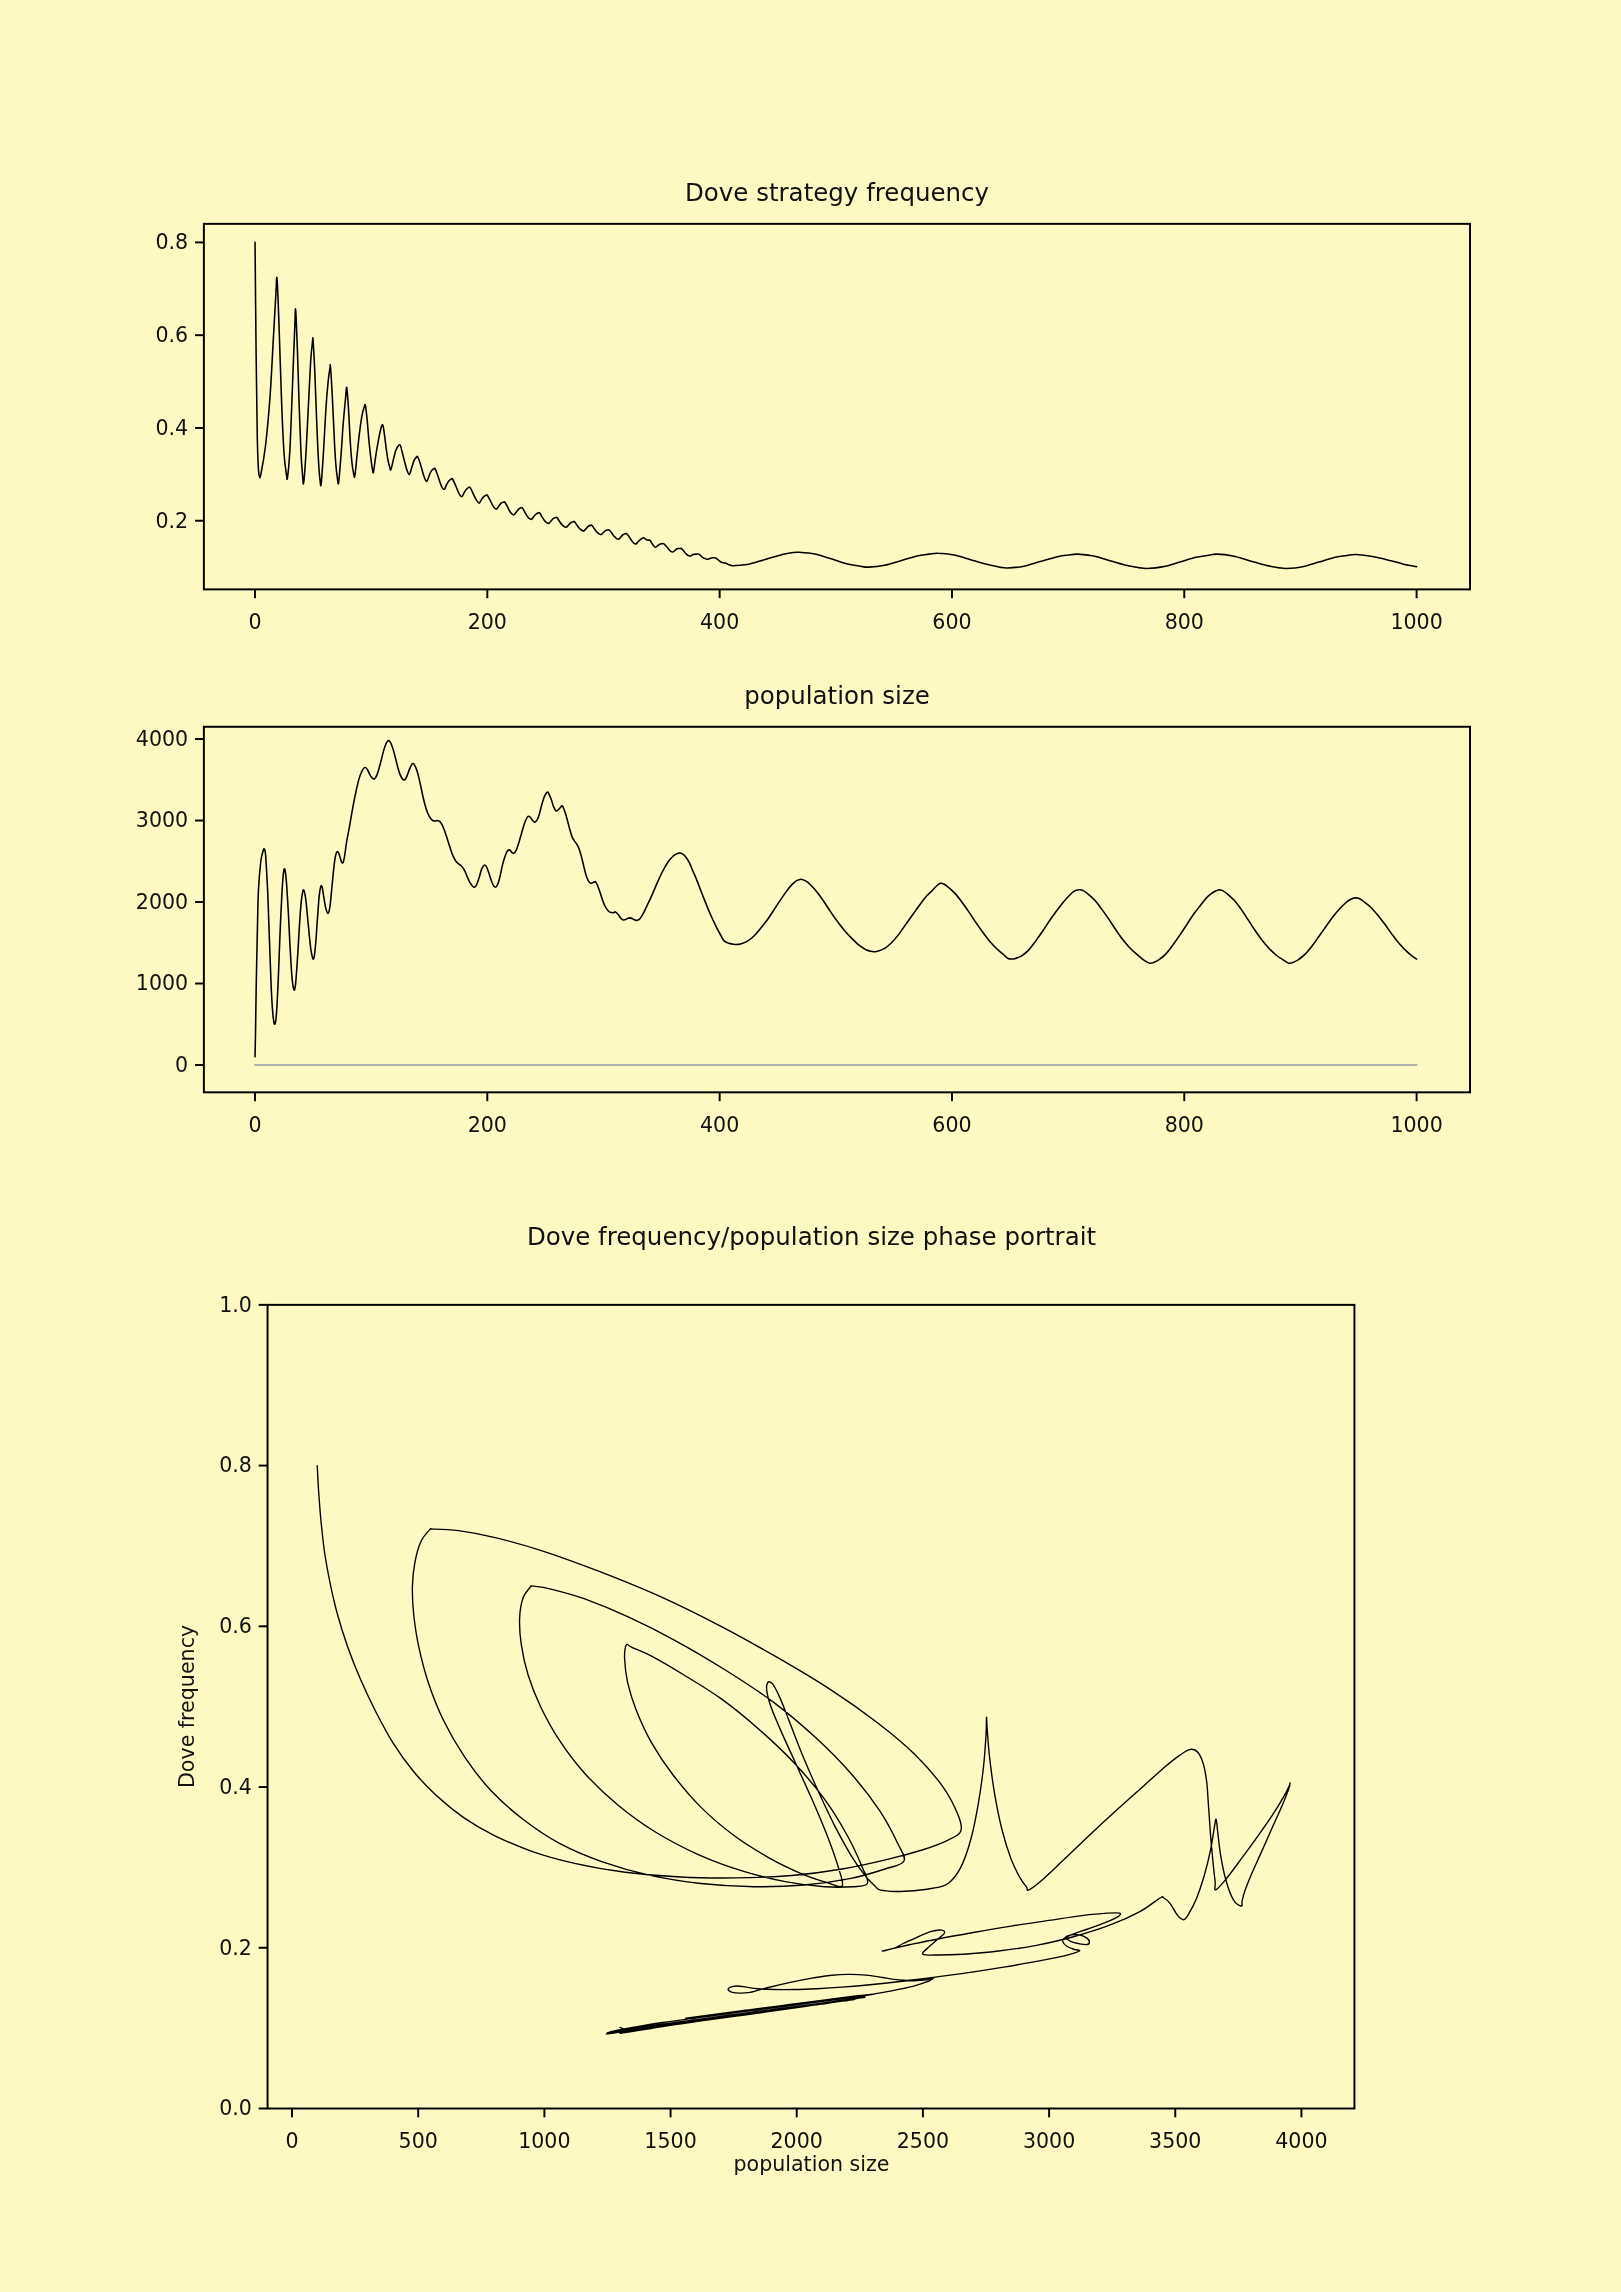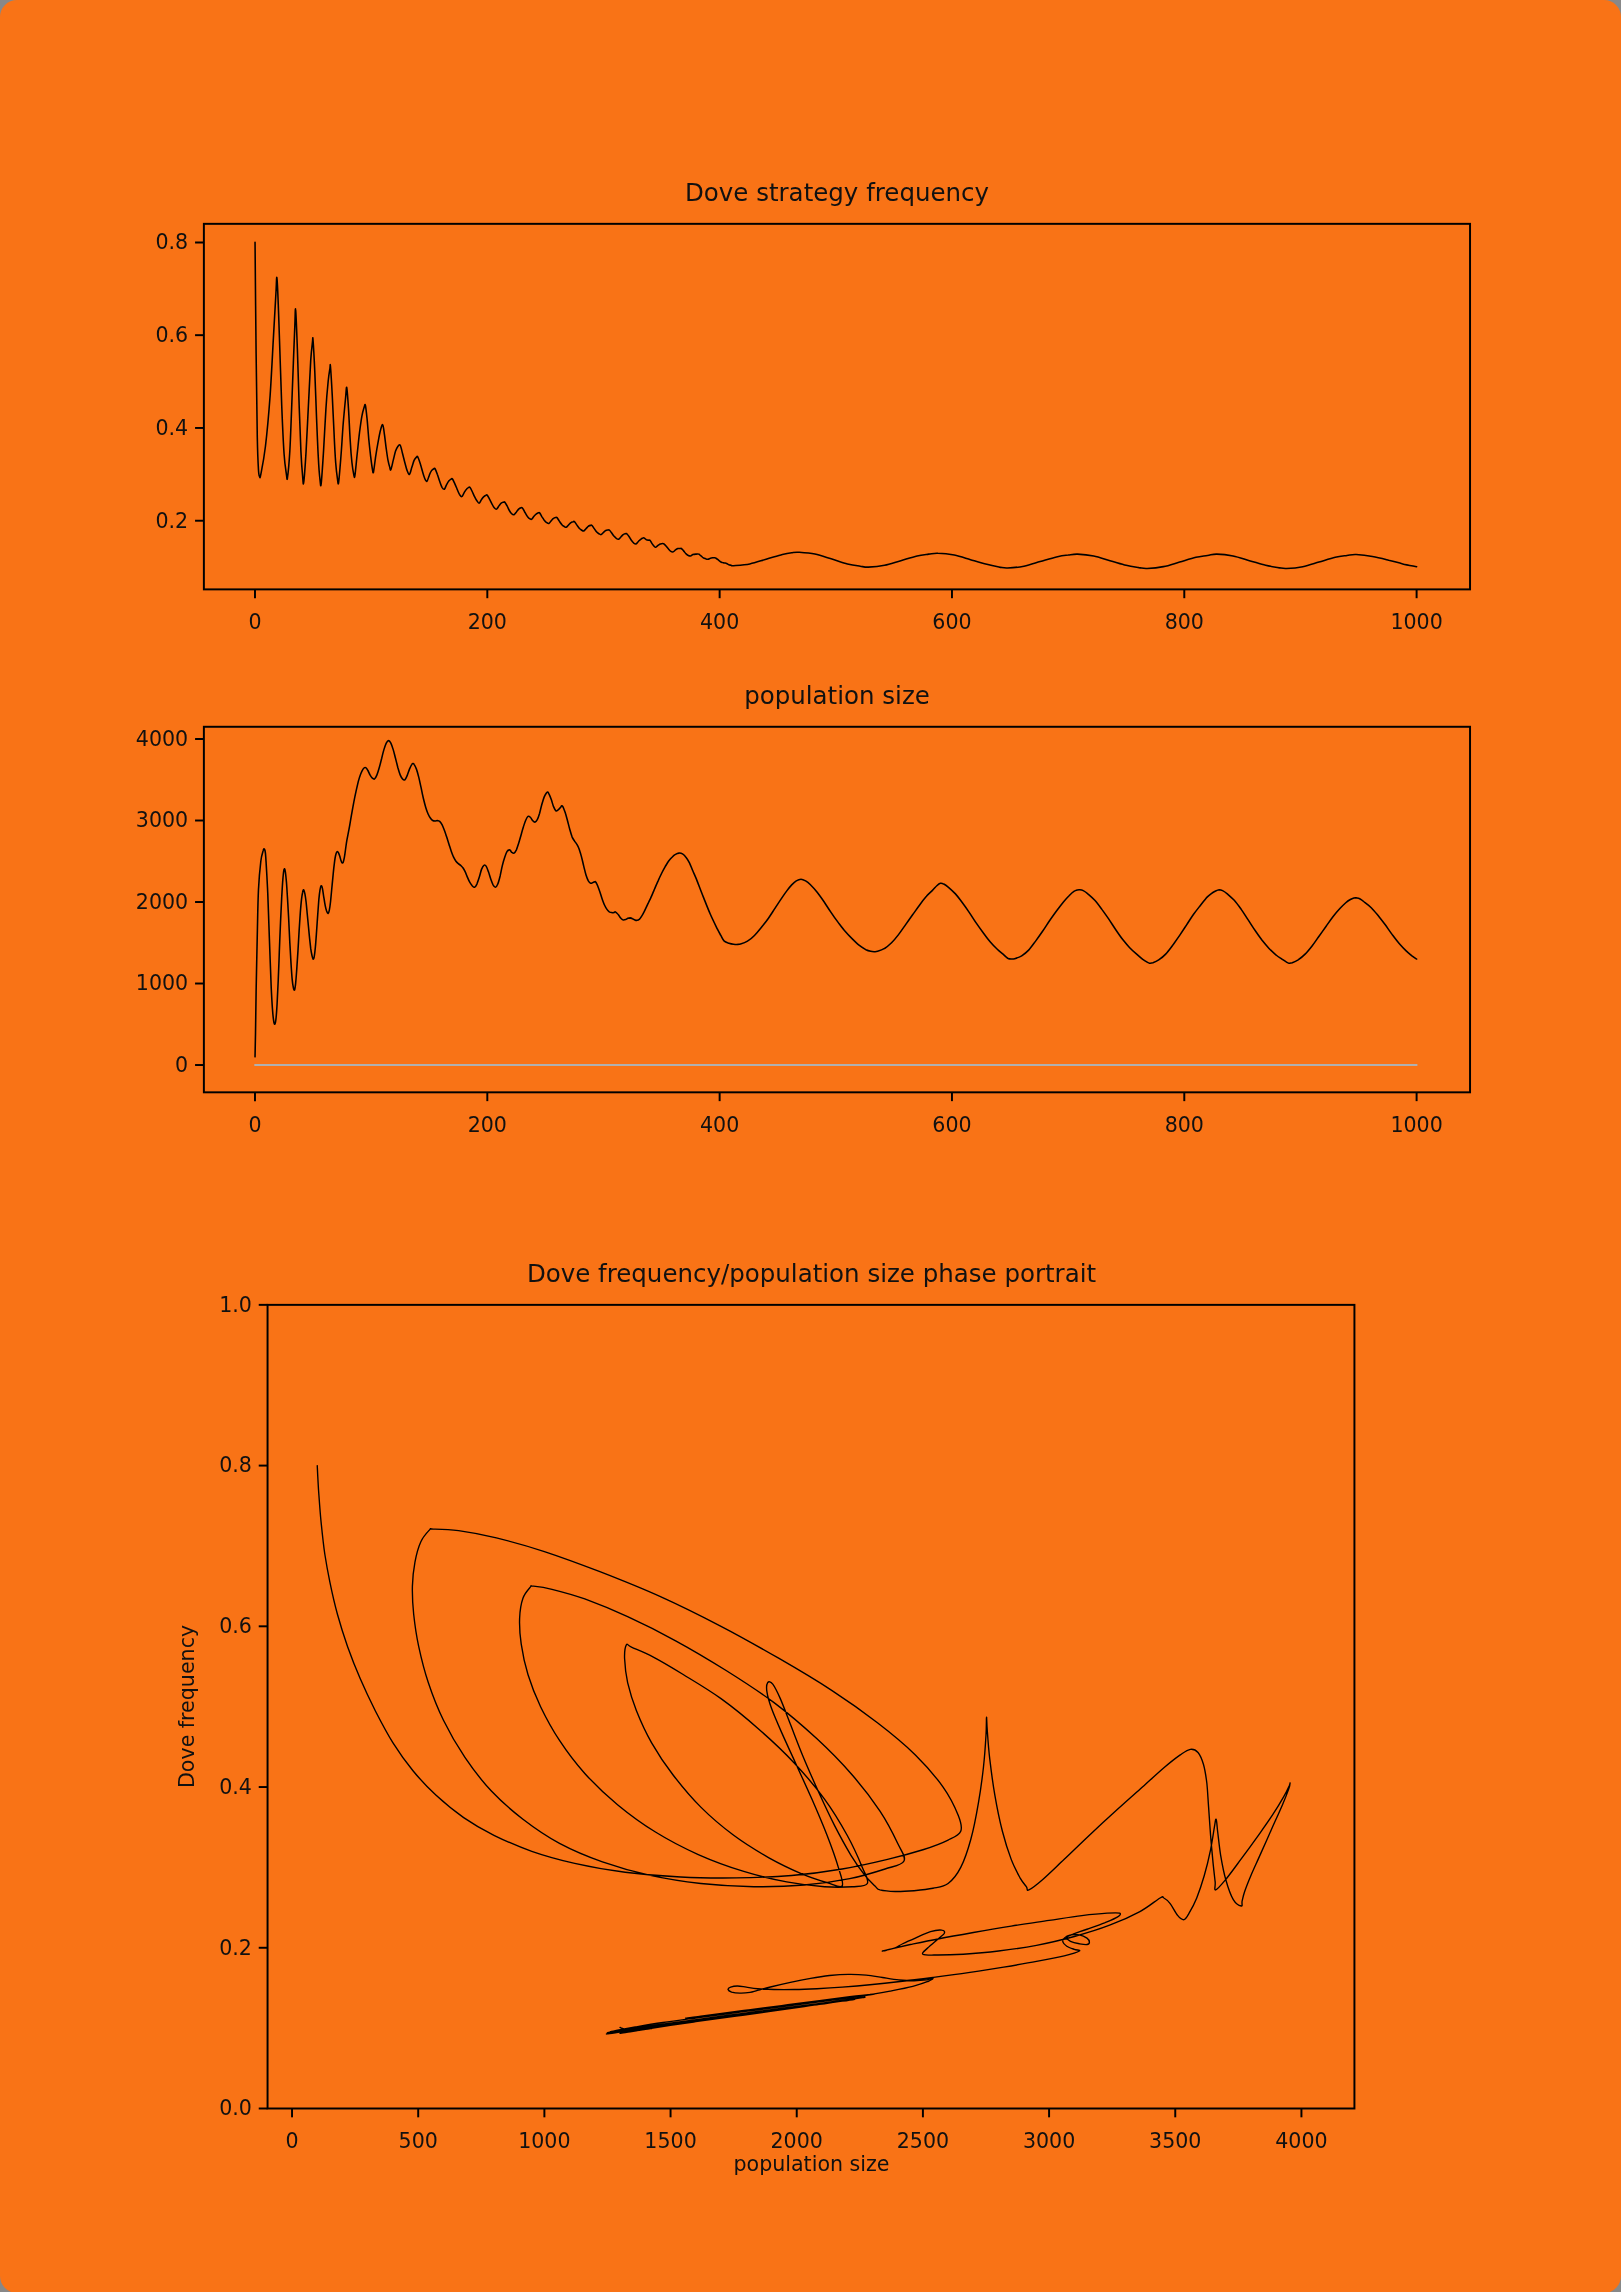"Dove strategy frequency" #figure { background: #f97316 -> #fef9c3; border-radius: 17px -> none }
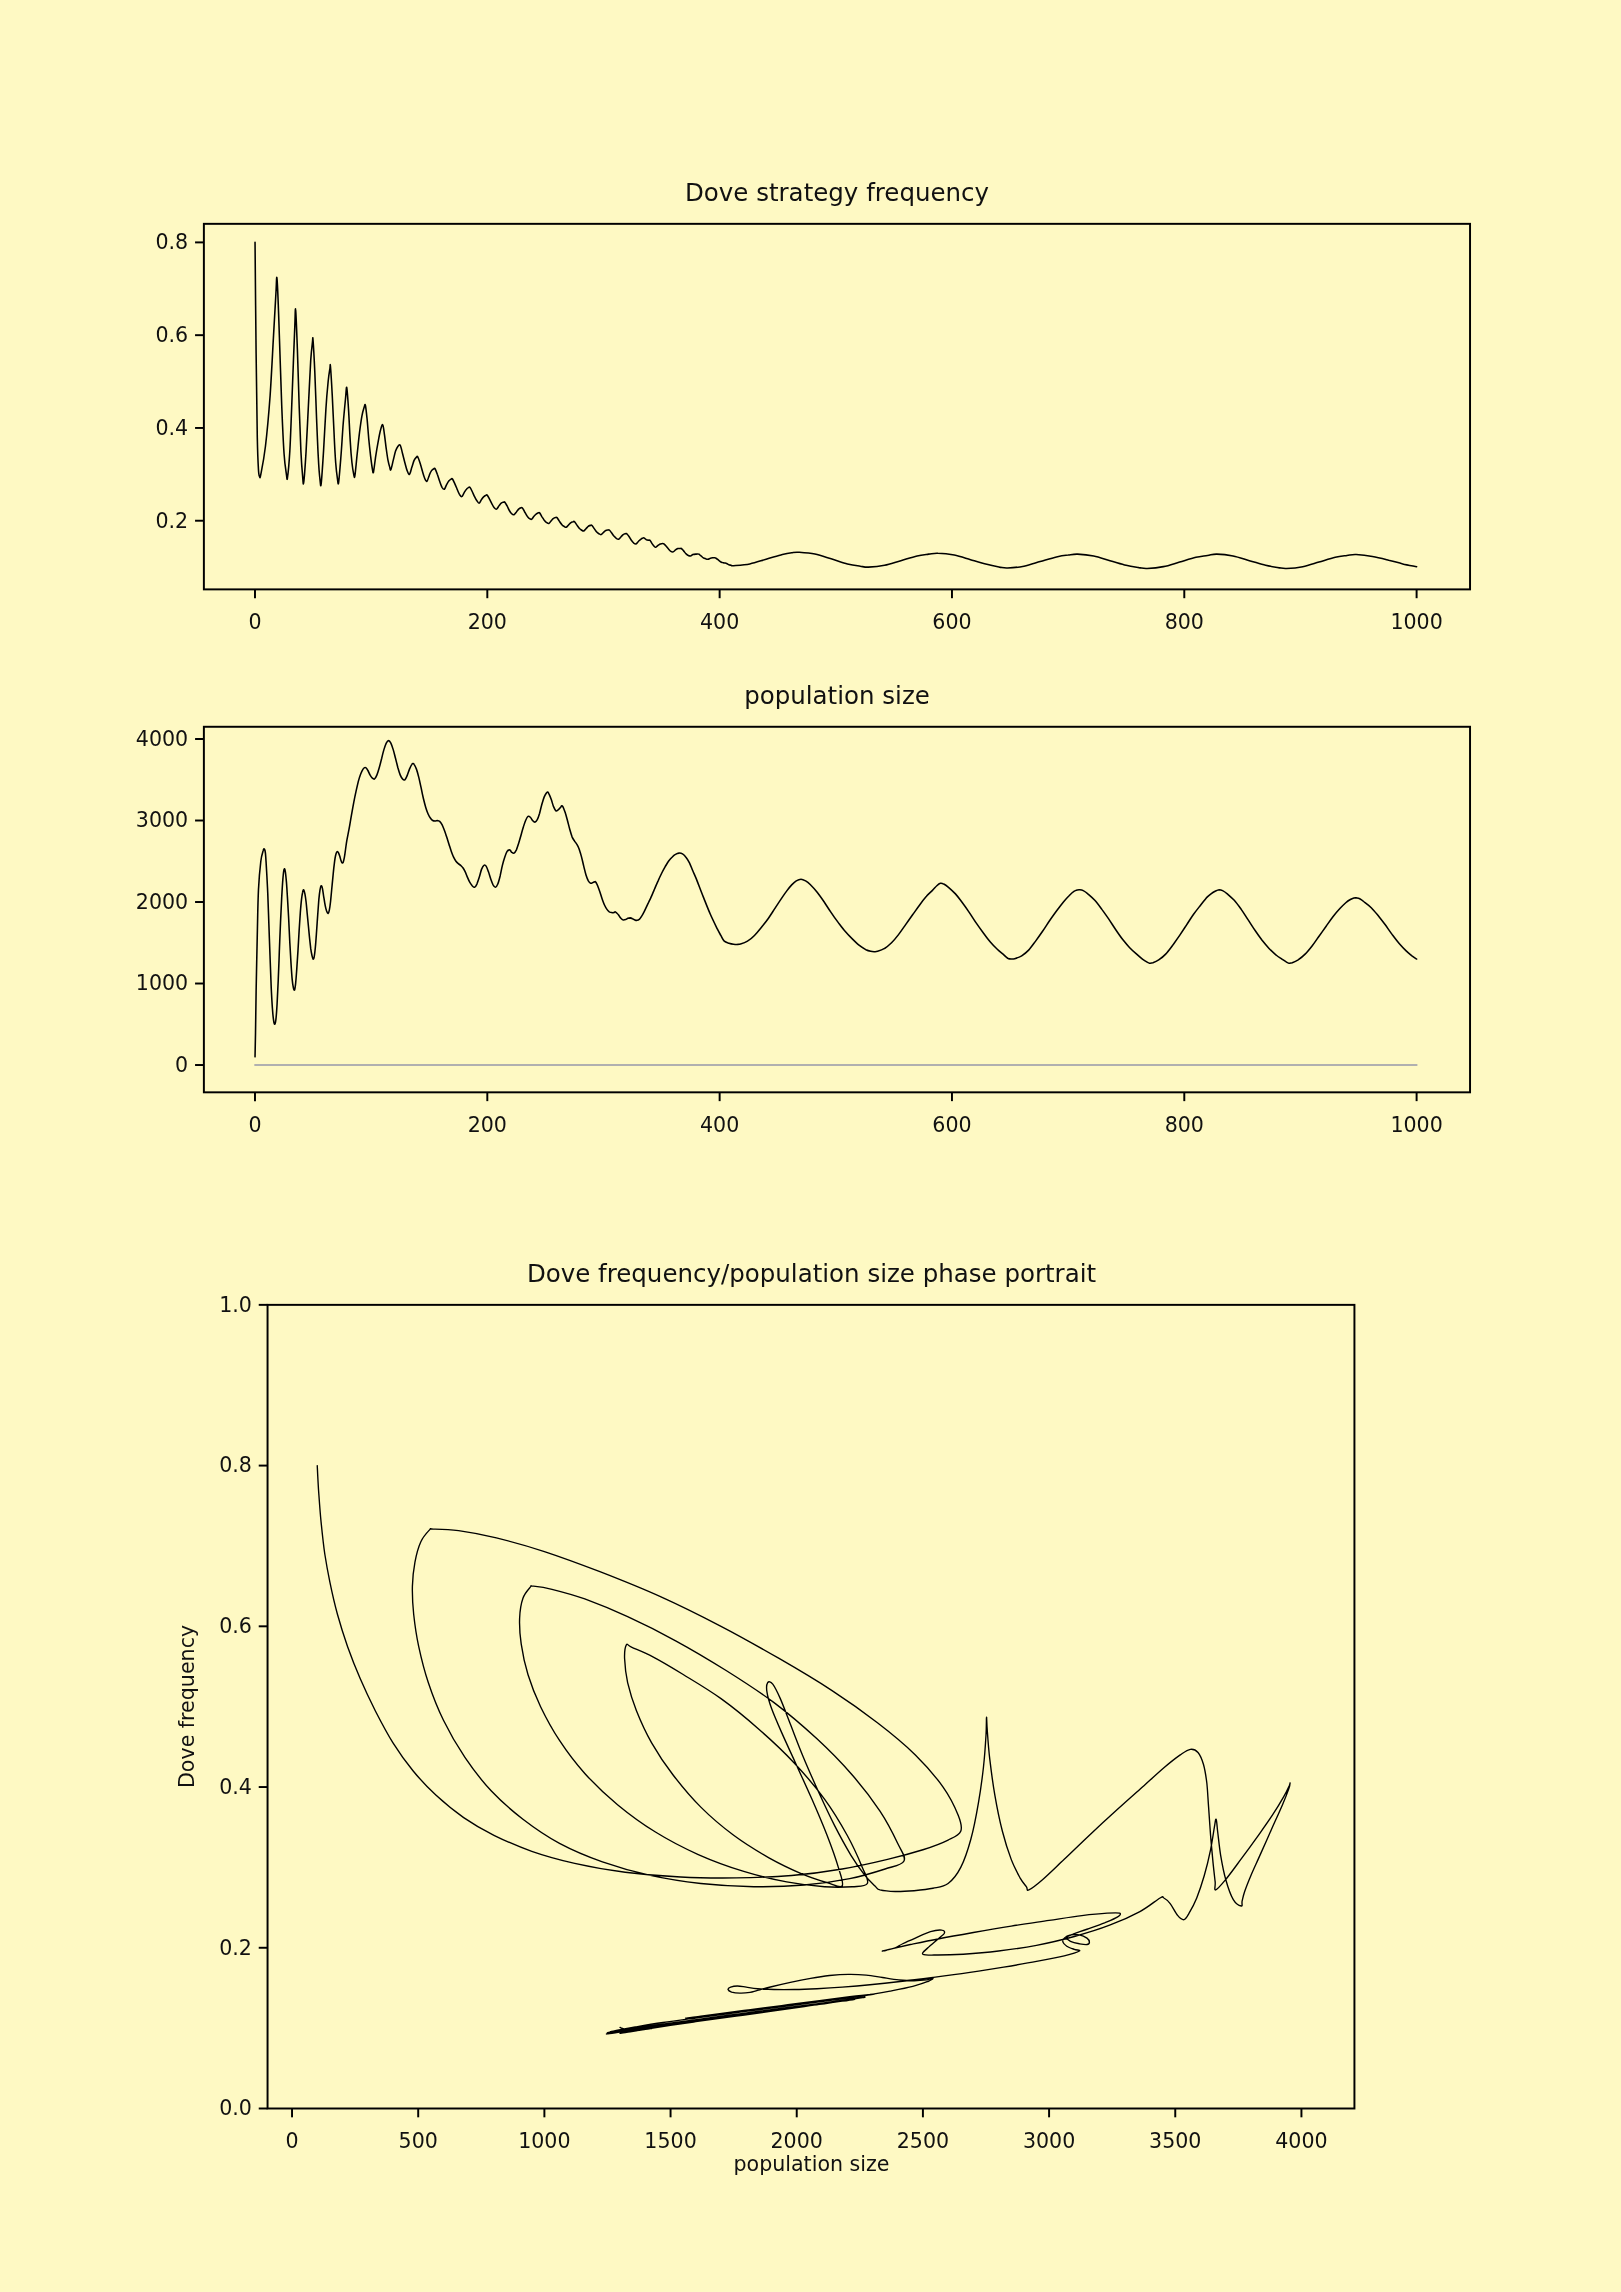"Dove frequency/population size phase" div.chart-title { top: 1259px -> 1222px }
